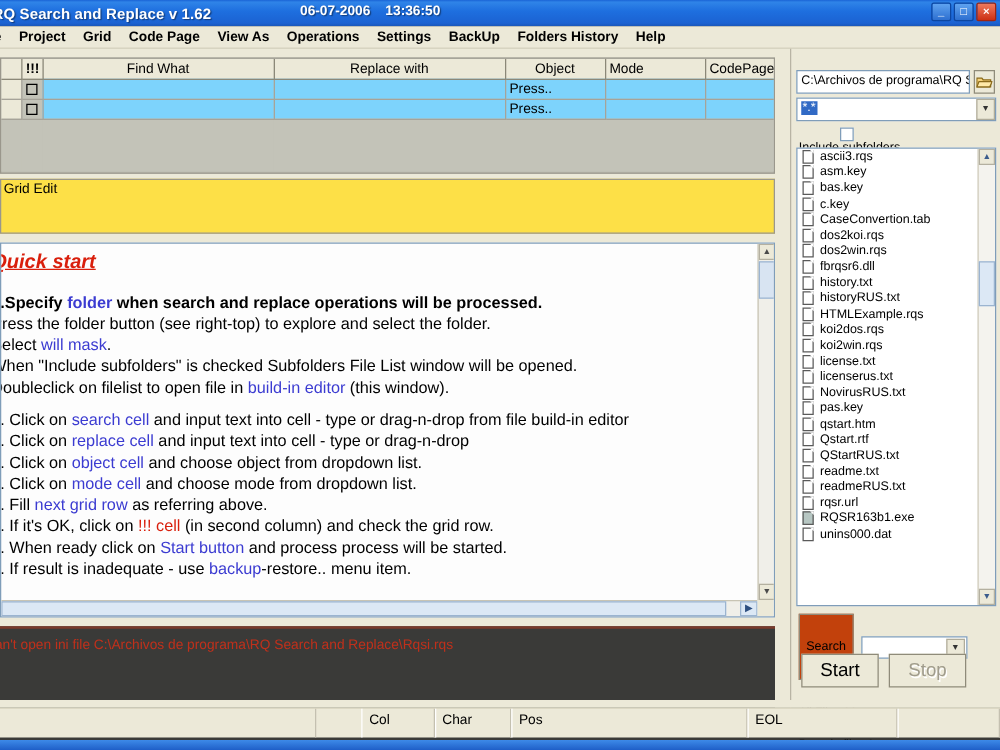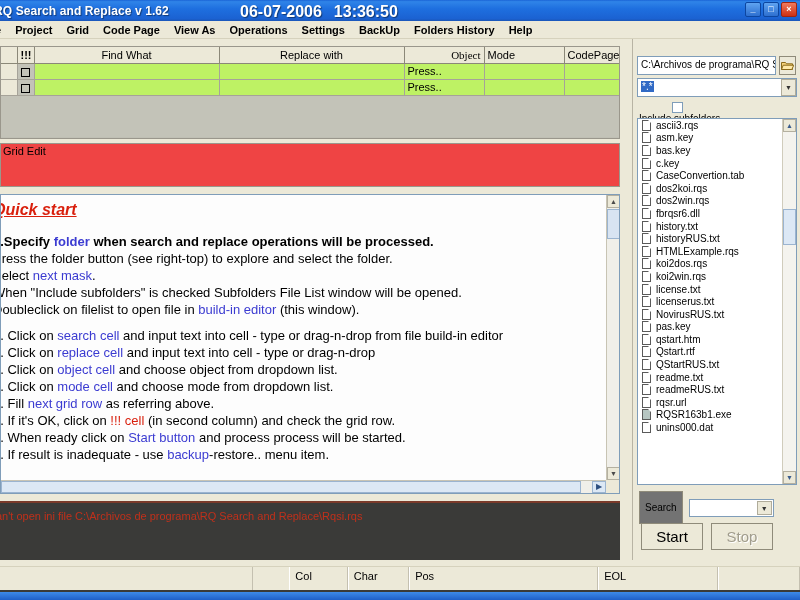"06-07-2006" .title-clock { font-size: 16px -> 11px }
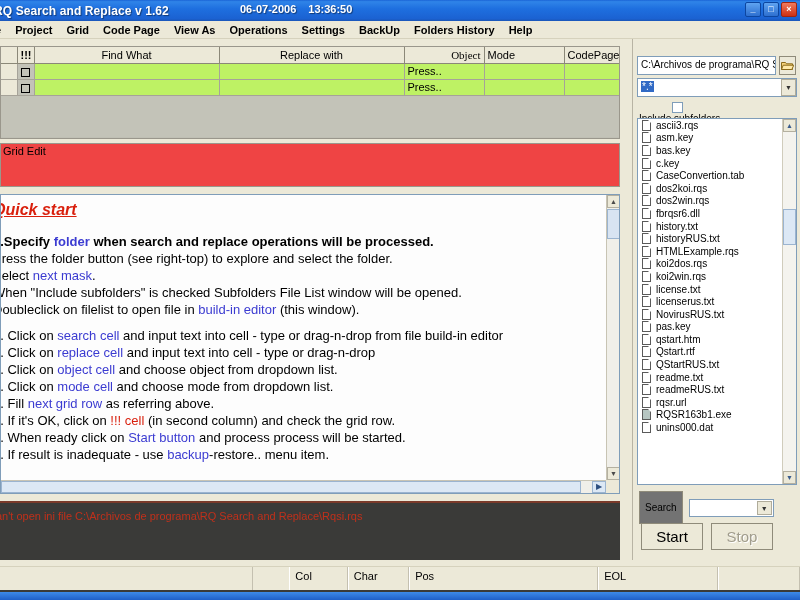"Object" table.grid th.obj { font-family: Liberation Serif, serif -> none; text-align: right -> center }
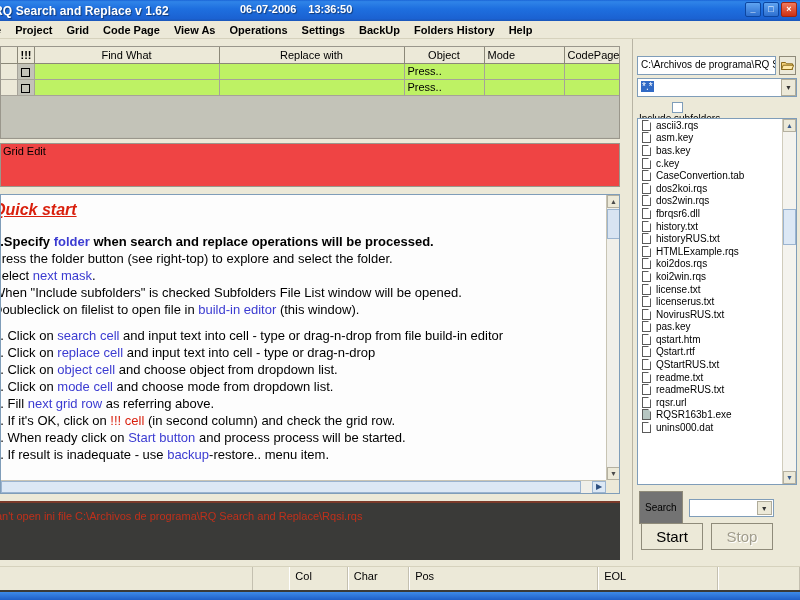"Press.." table.grid td { background: #bef264 -> #7dd3fc }
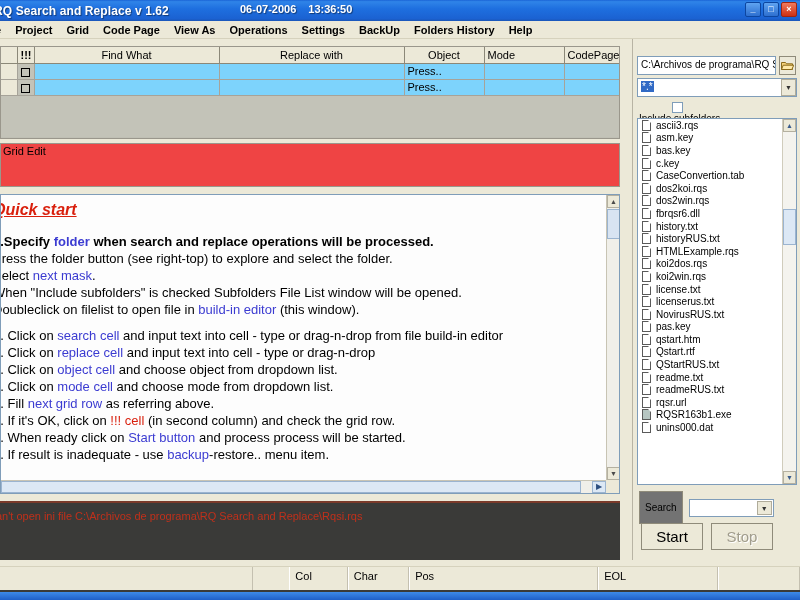"Grid Edit" .gridedit { background: #ef4444 -> #fde047 }
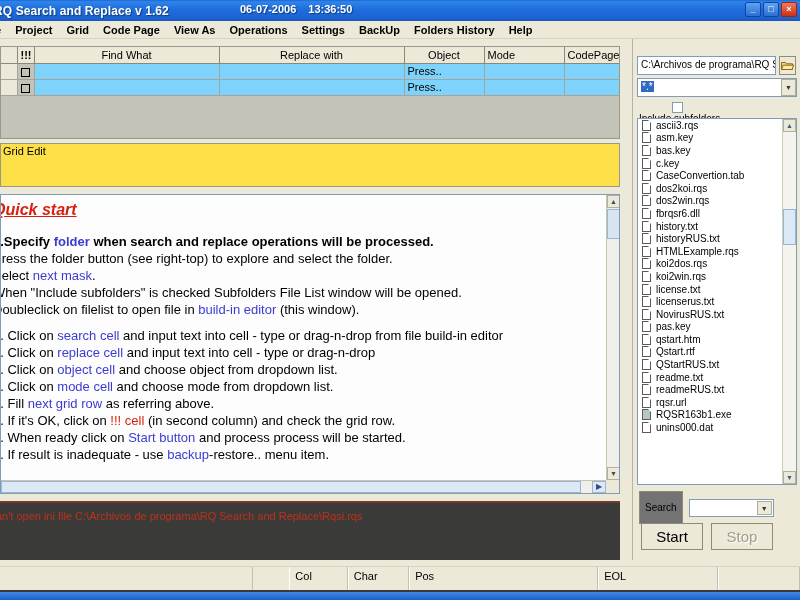"next mask" span.kw { text: next -> will }
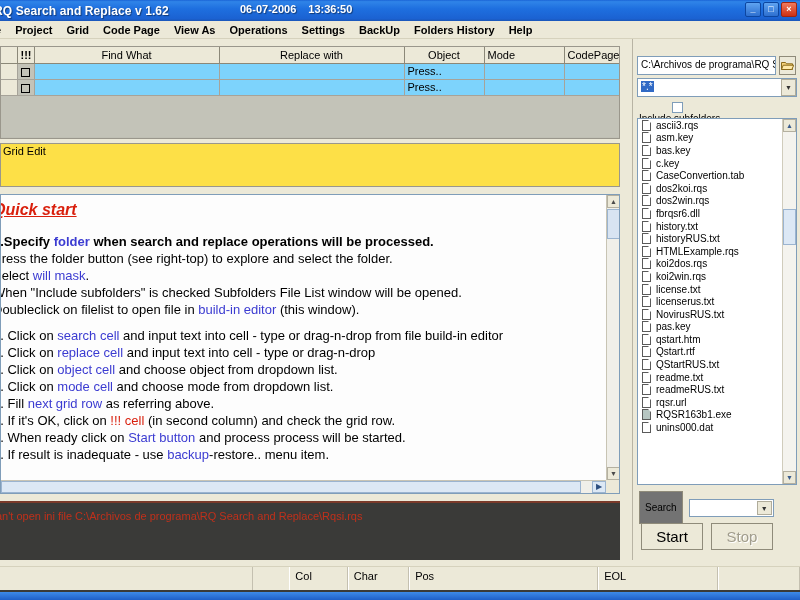"Search" .searchbtn { background: #737373 -> #c2410c; padding: 10px 5px -> 20px 5px }
